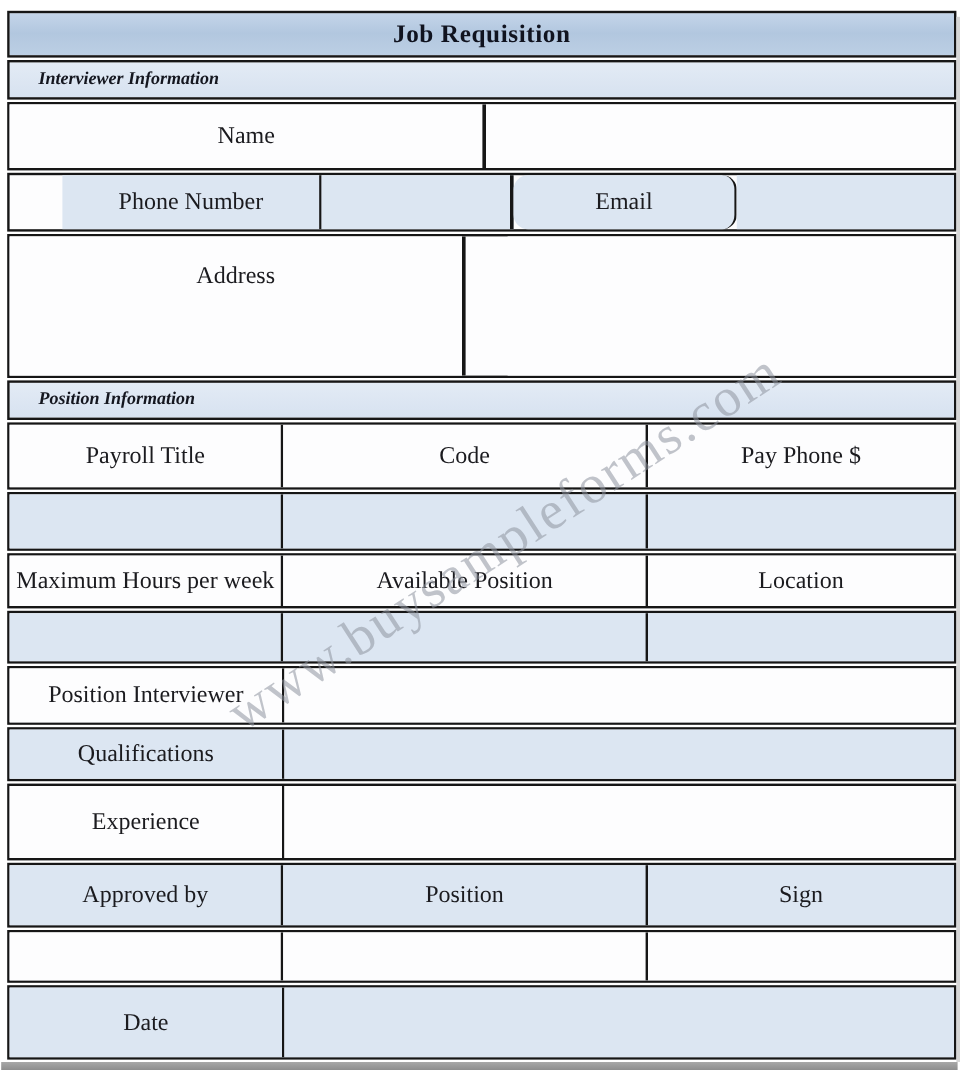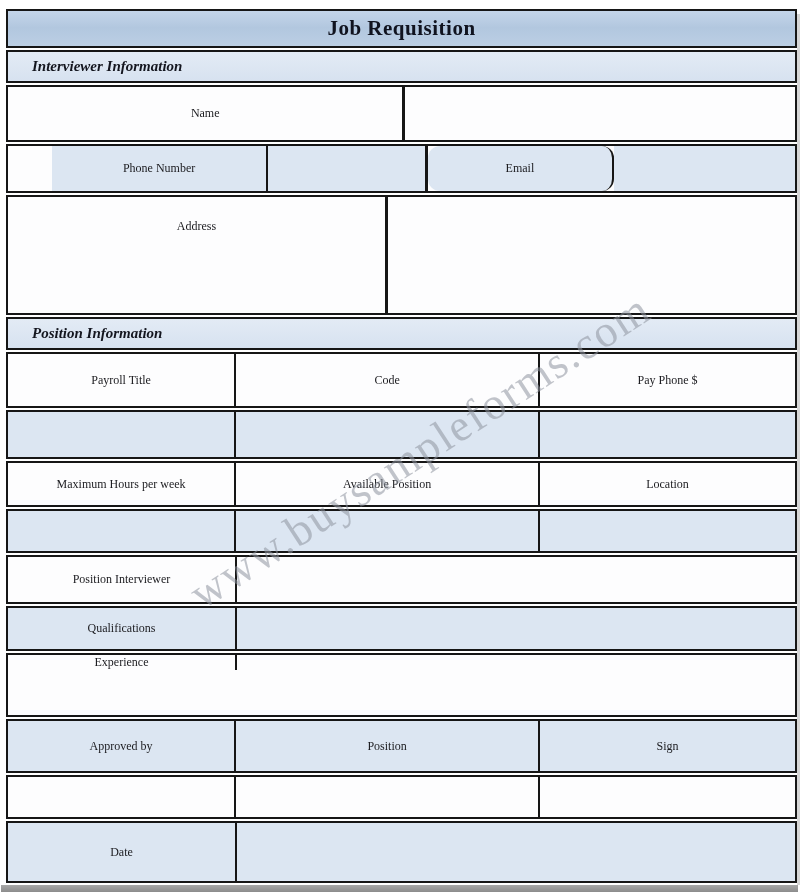"Name" .cell { font-size: 12px -> 20px }
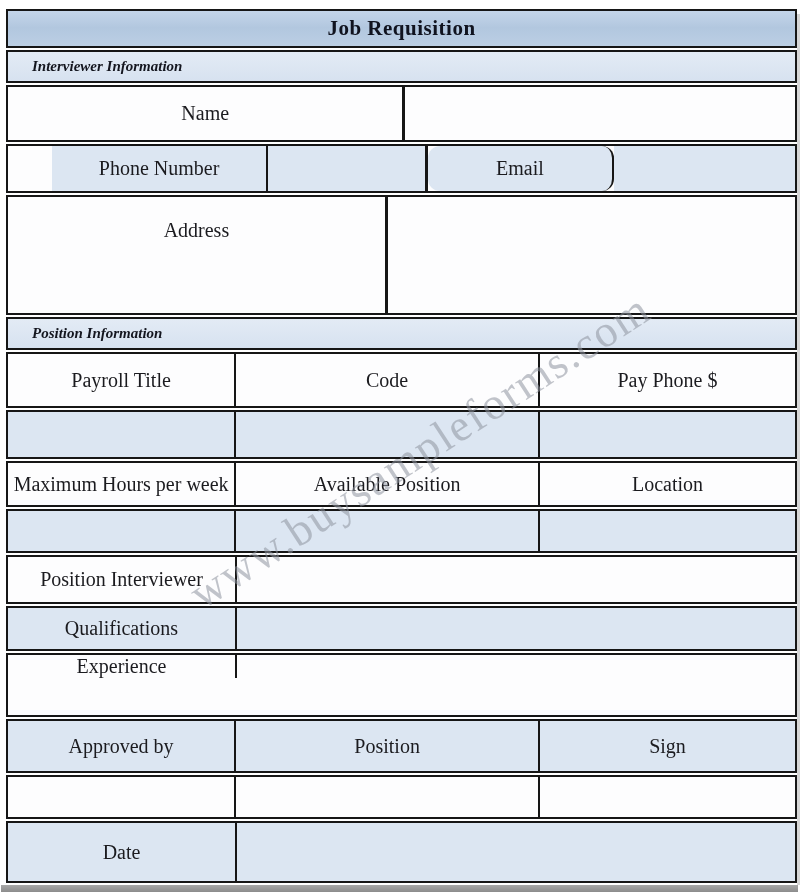"Experience" .r-exper { flex-direction: column -> none }
